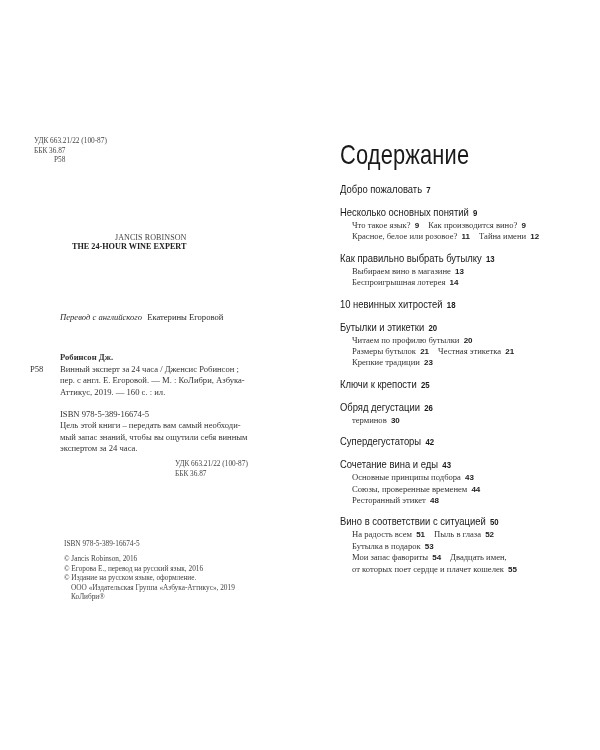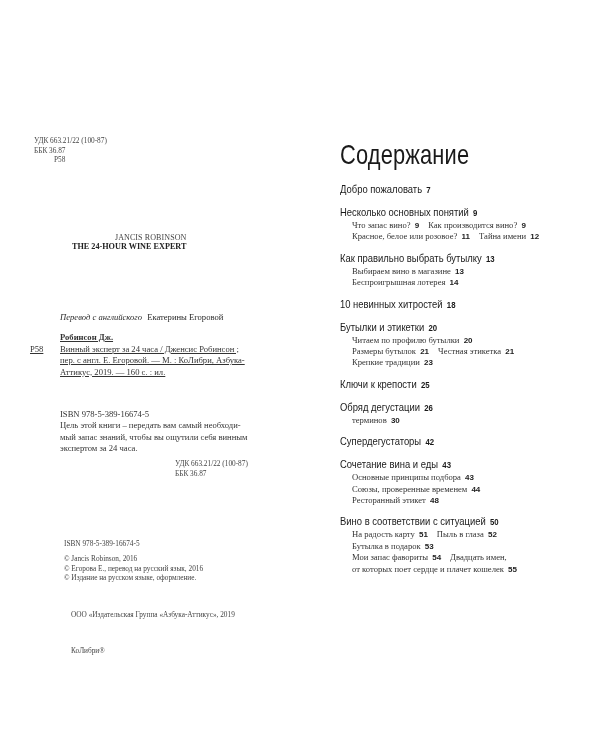"Что запас вино?" span { text: запас вино -> такое язык }
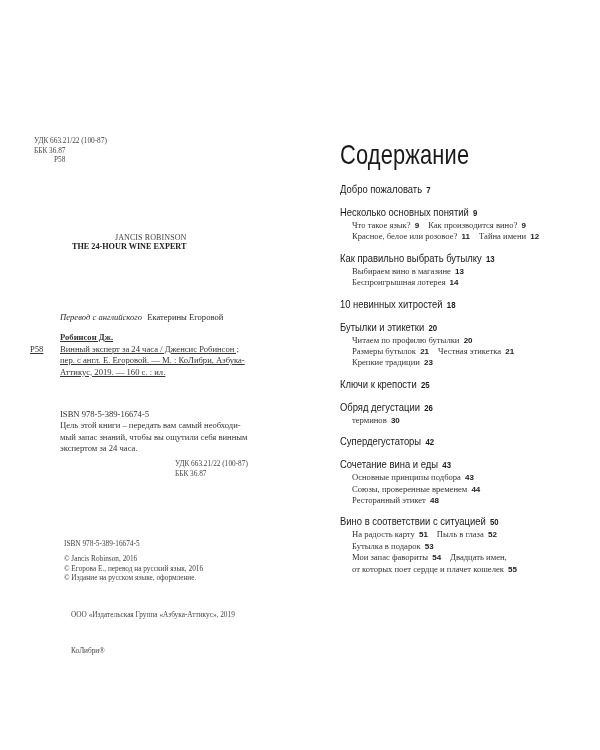"Робинсон Дж." #catalog { text-decoration: underline -> none; top: 332px -> 352px }
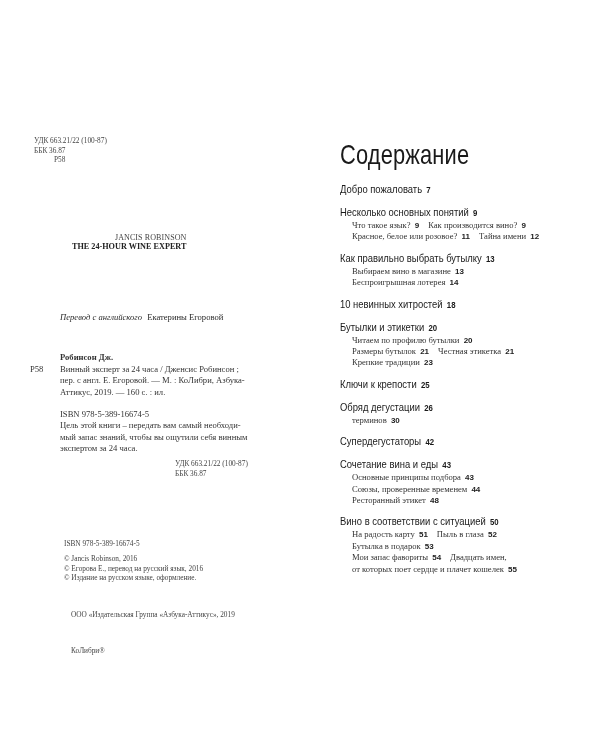"На радость карту" span { text: карту -> всем }
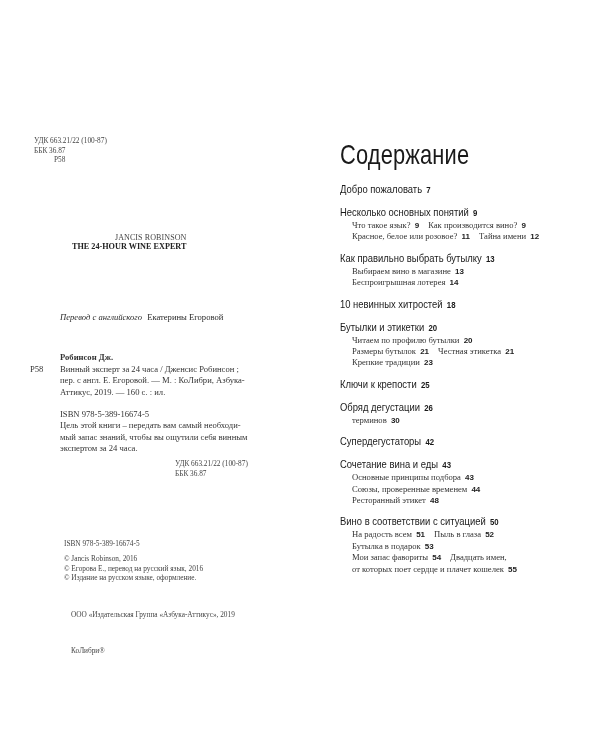"ООО «Издательская Группа" #copyright .indent { margin-top: 27px -> none }
